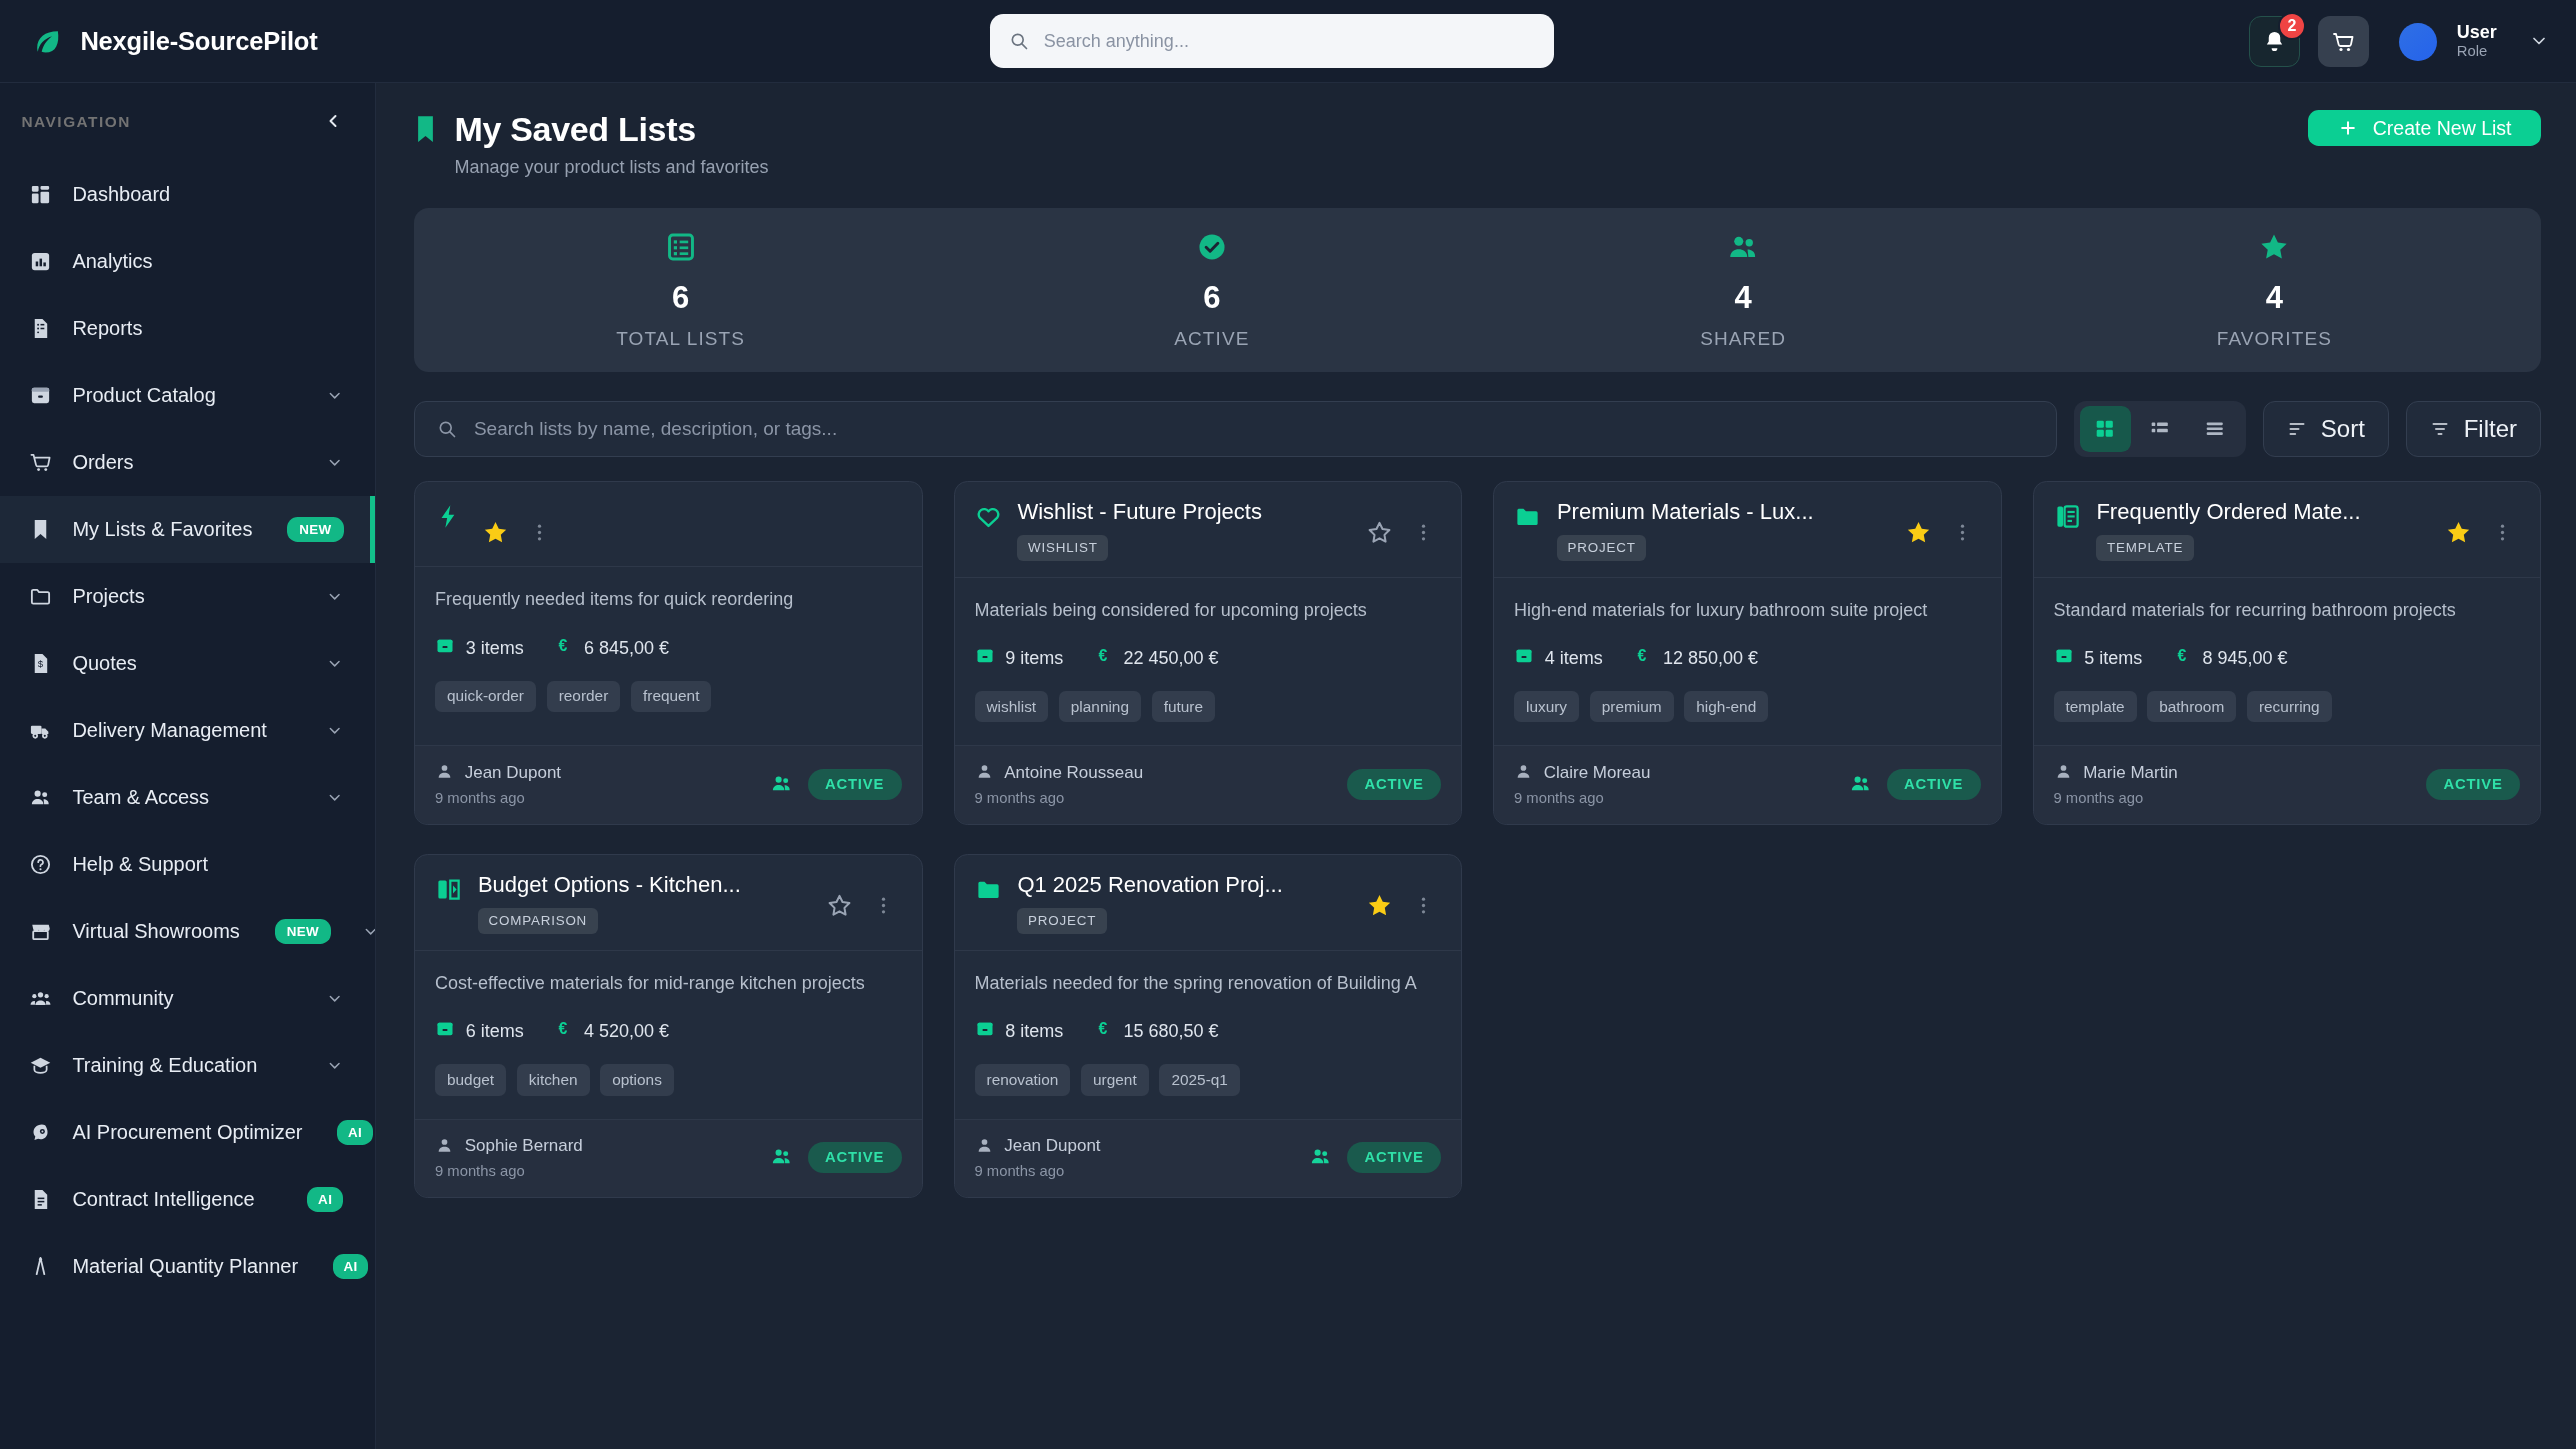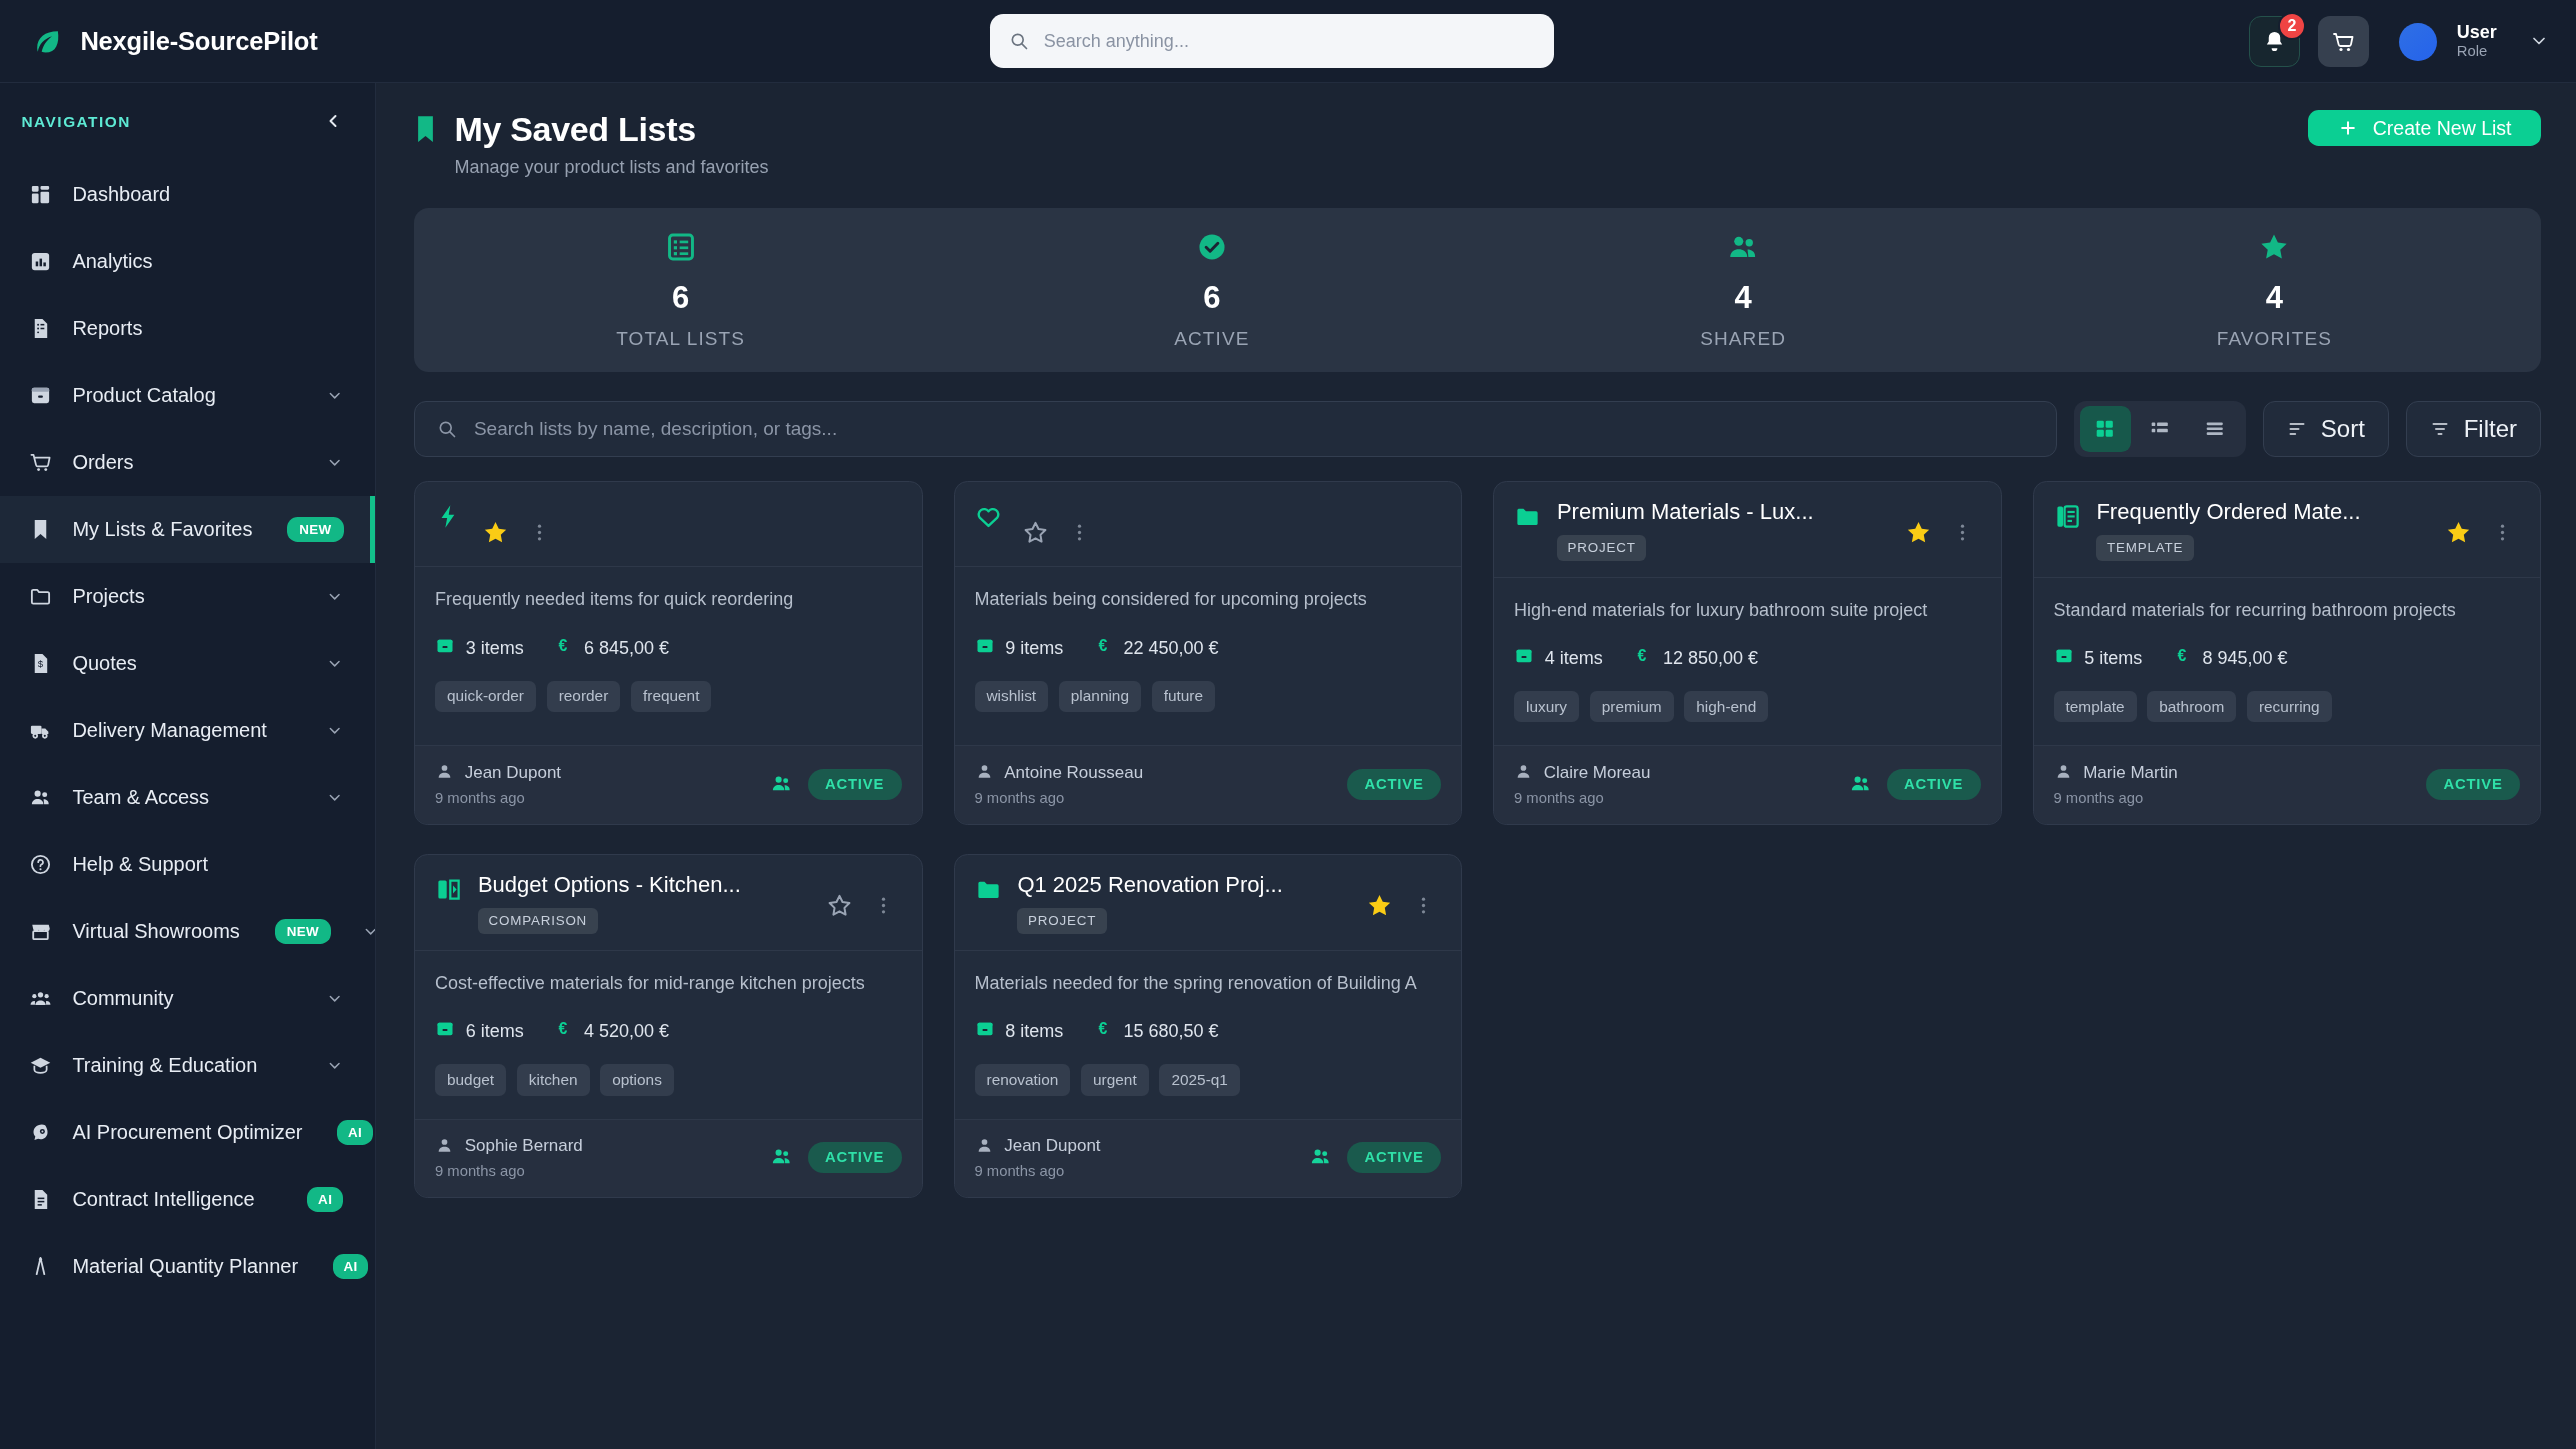"NAVIGATION" .nav-head-title { color: #5eead4 -> #737373 }
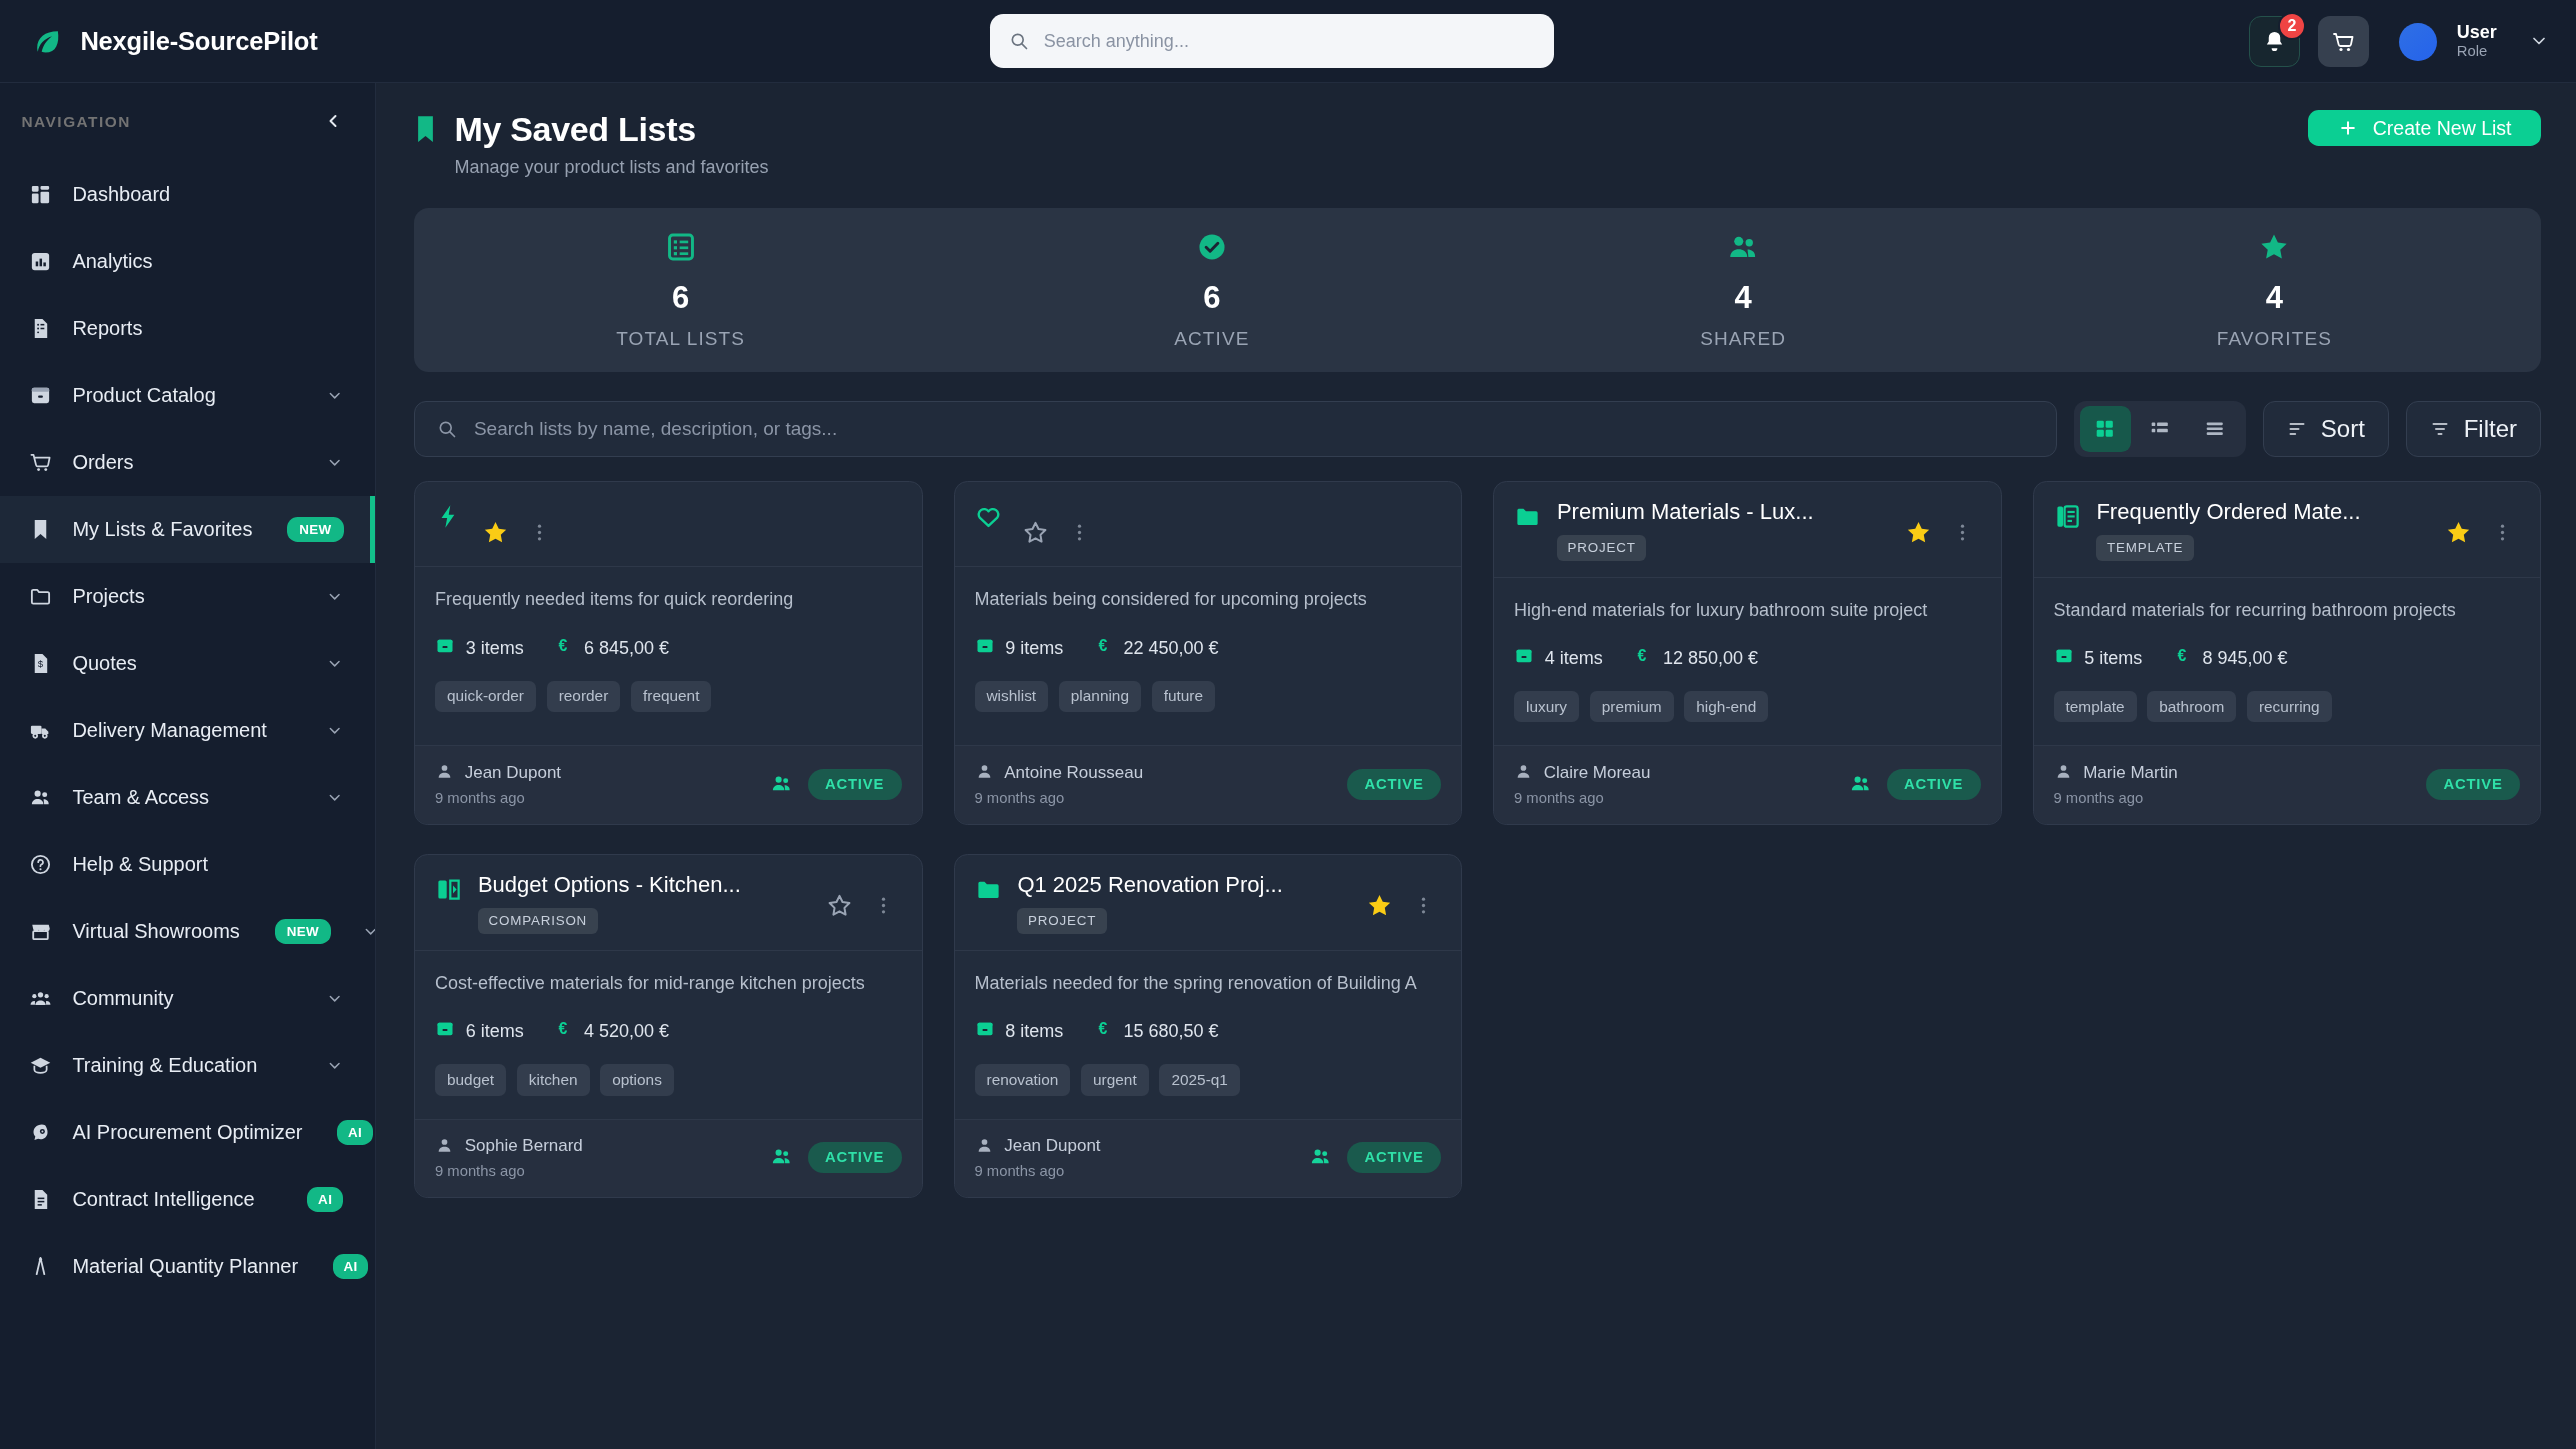"Wishlist - Future Projects" div.titles { html: none -> <div><div>Wishlist - Future Projects</div><span>WISHLIST</span></div> }
